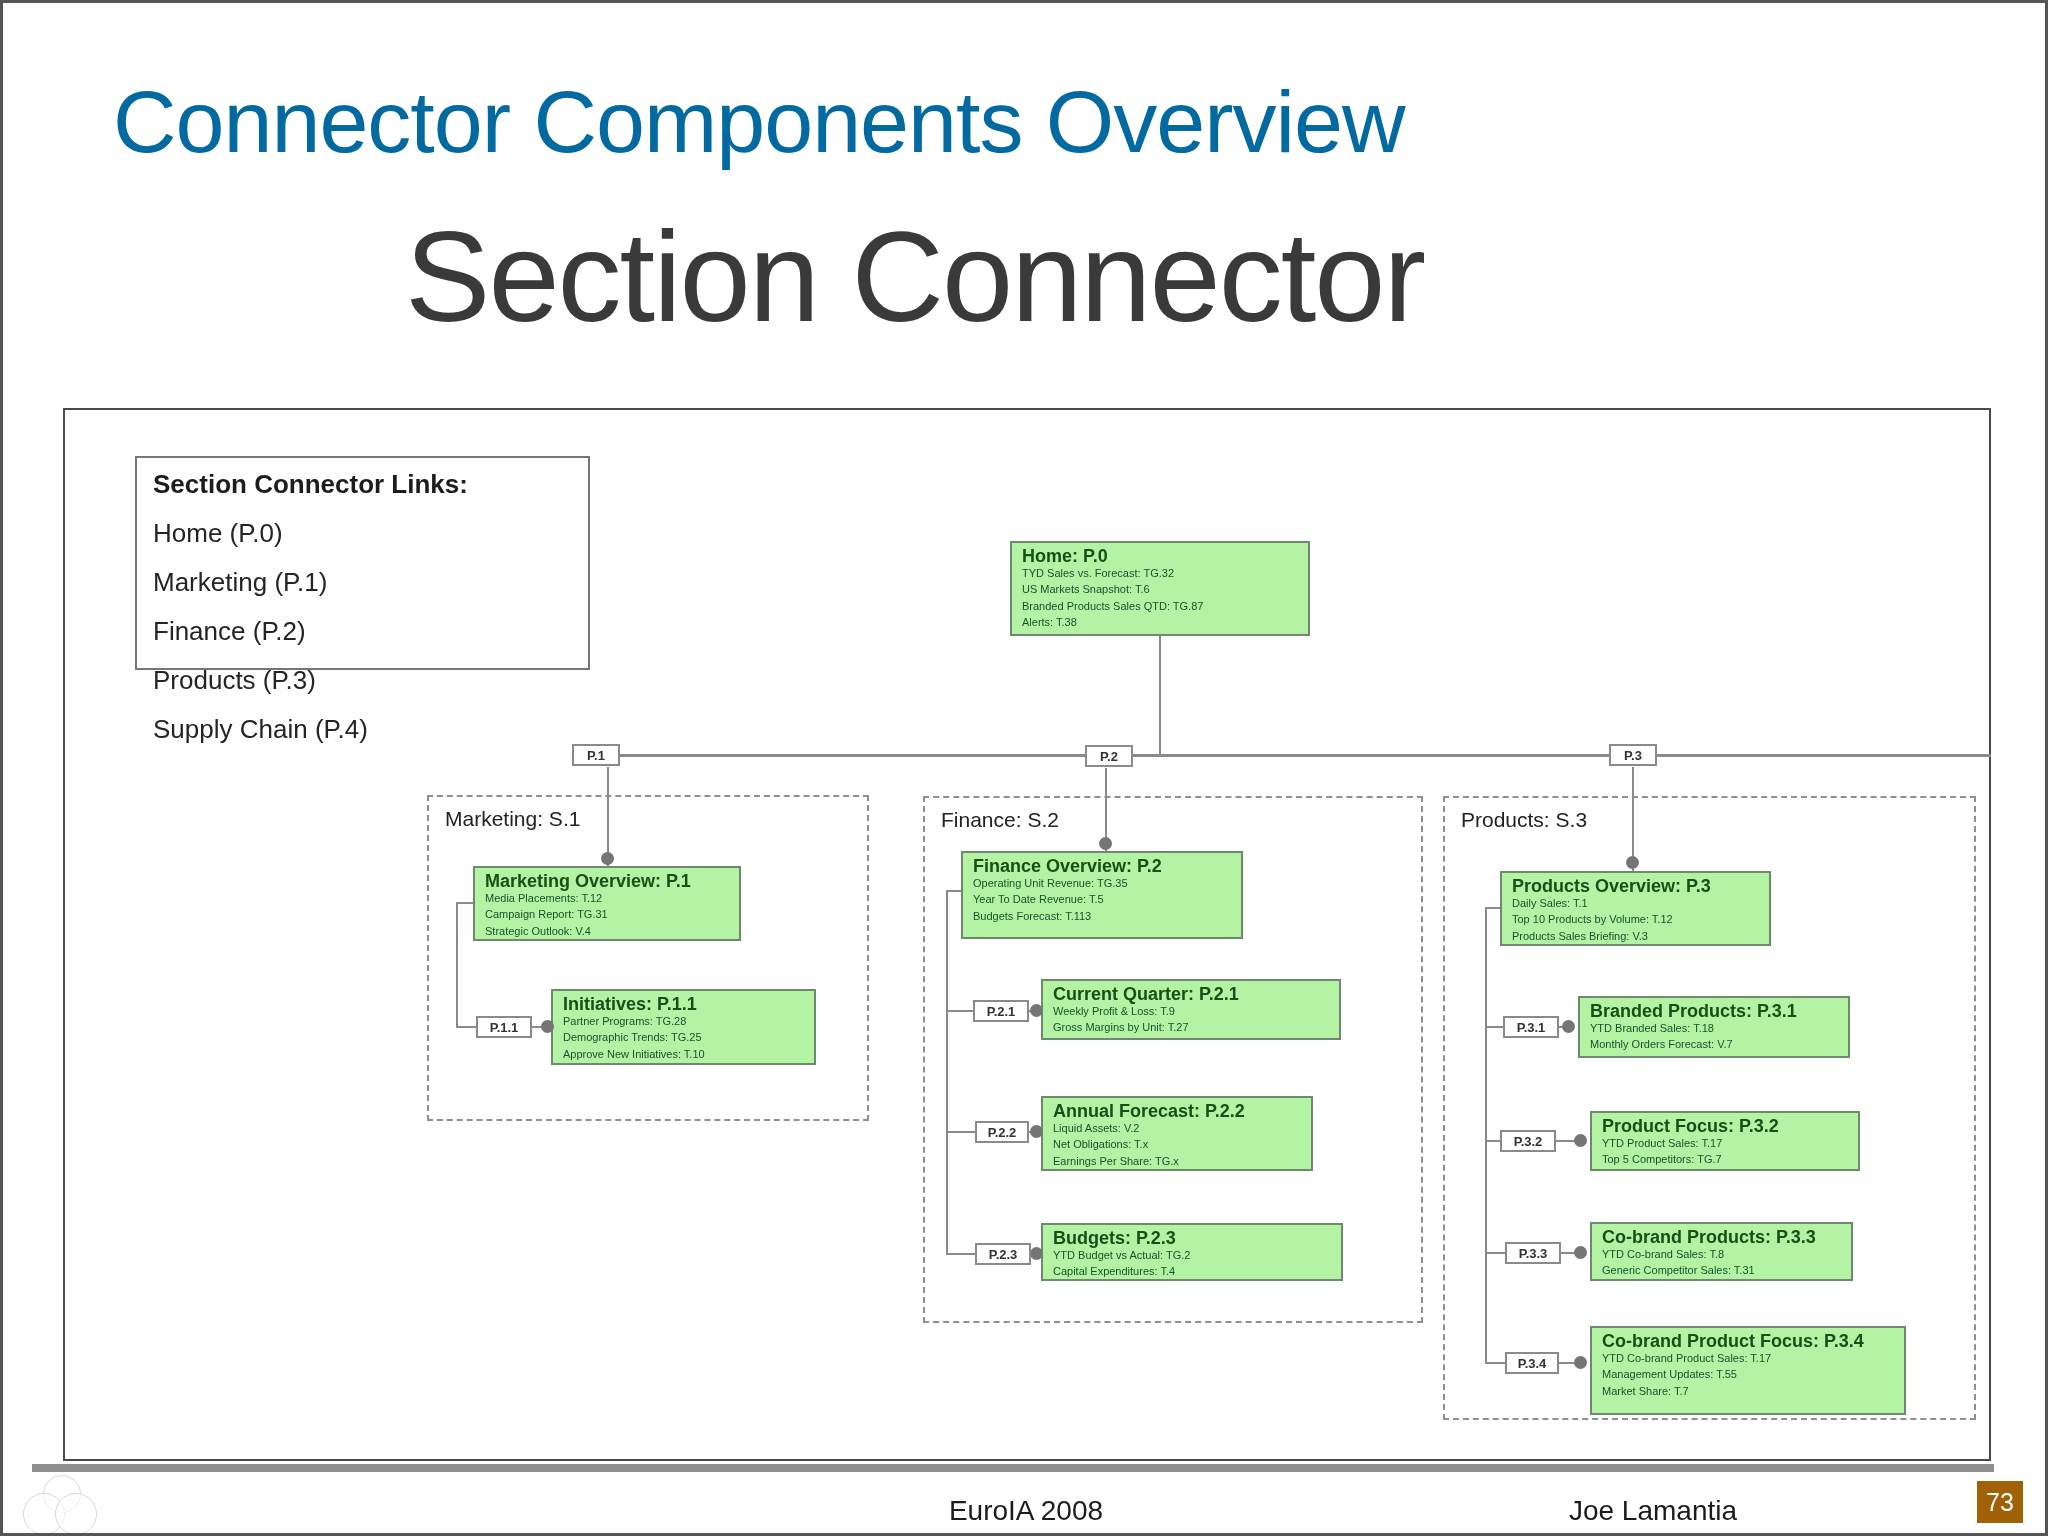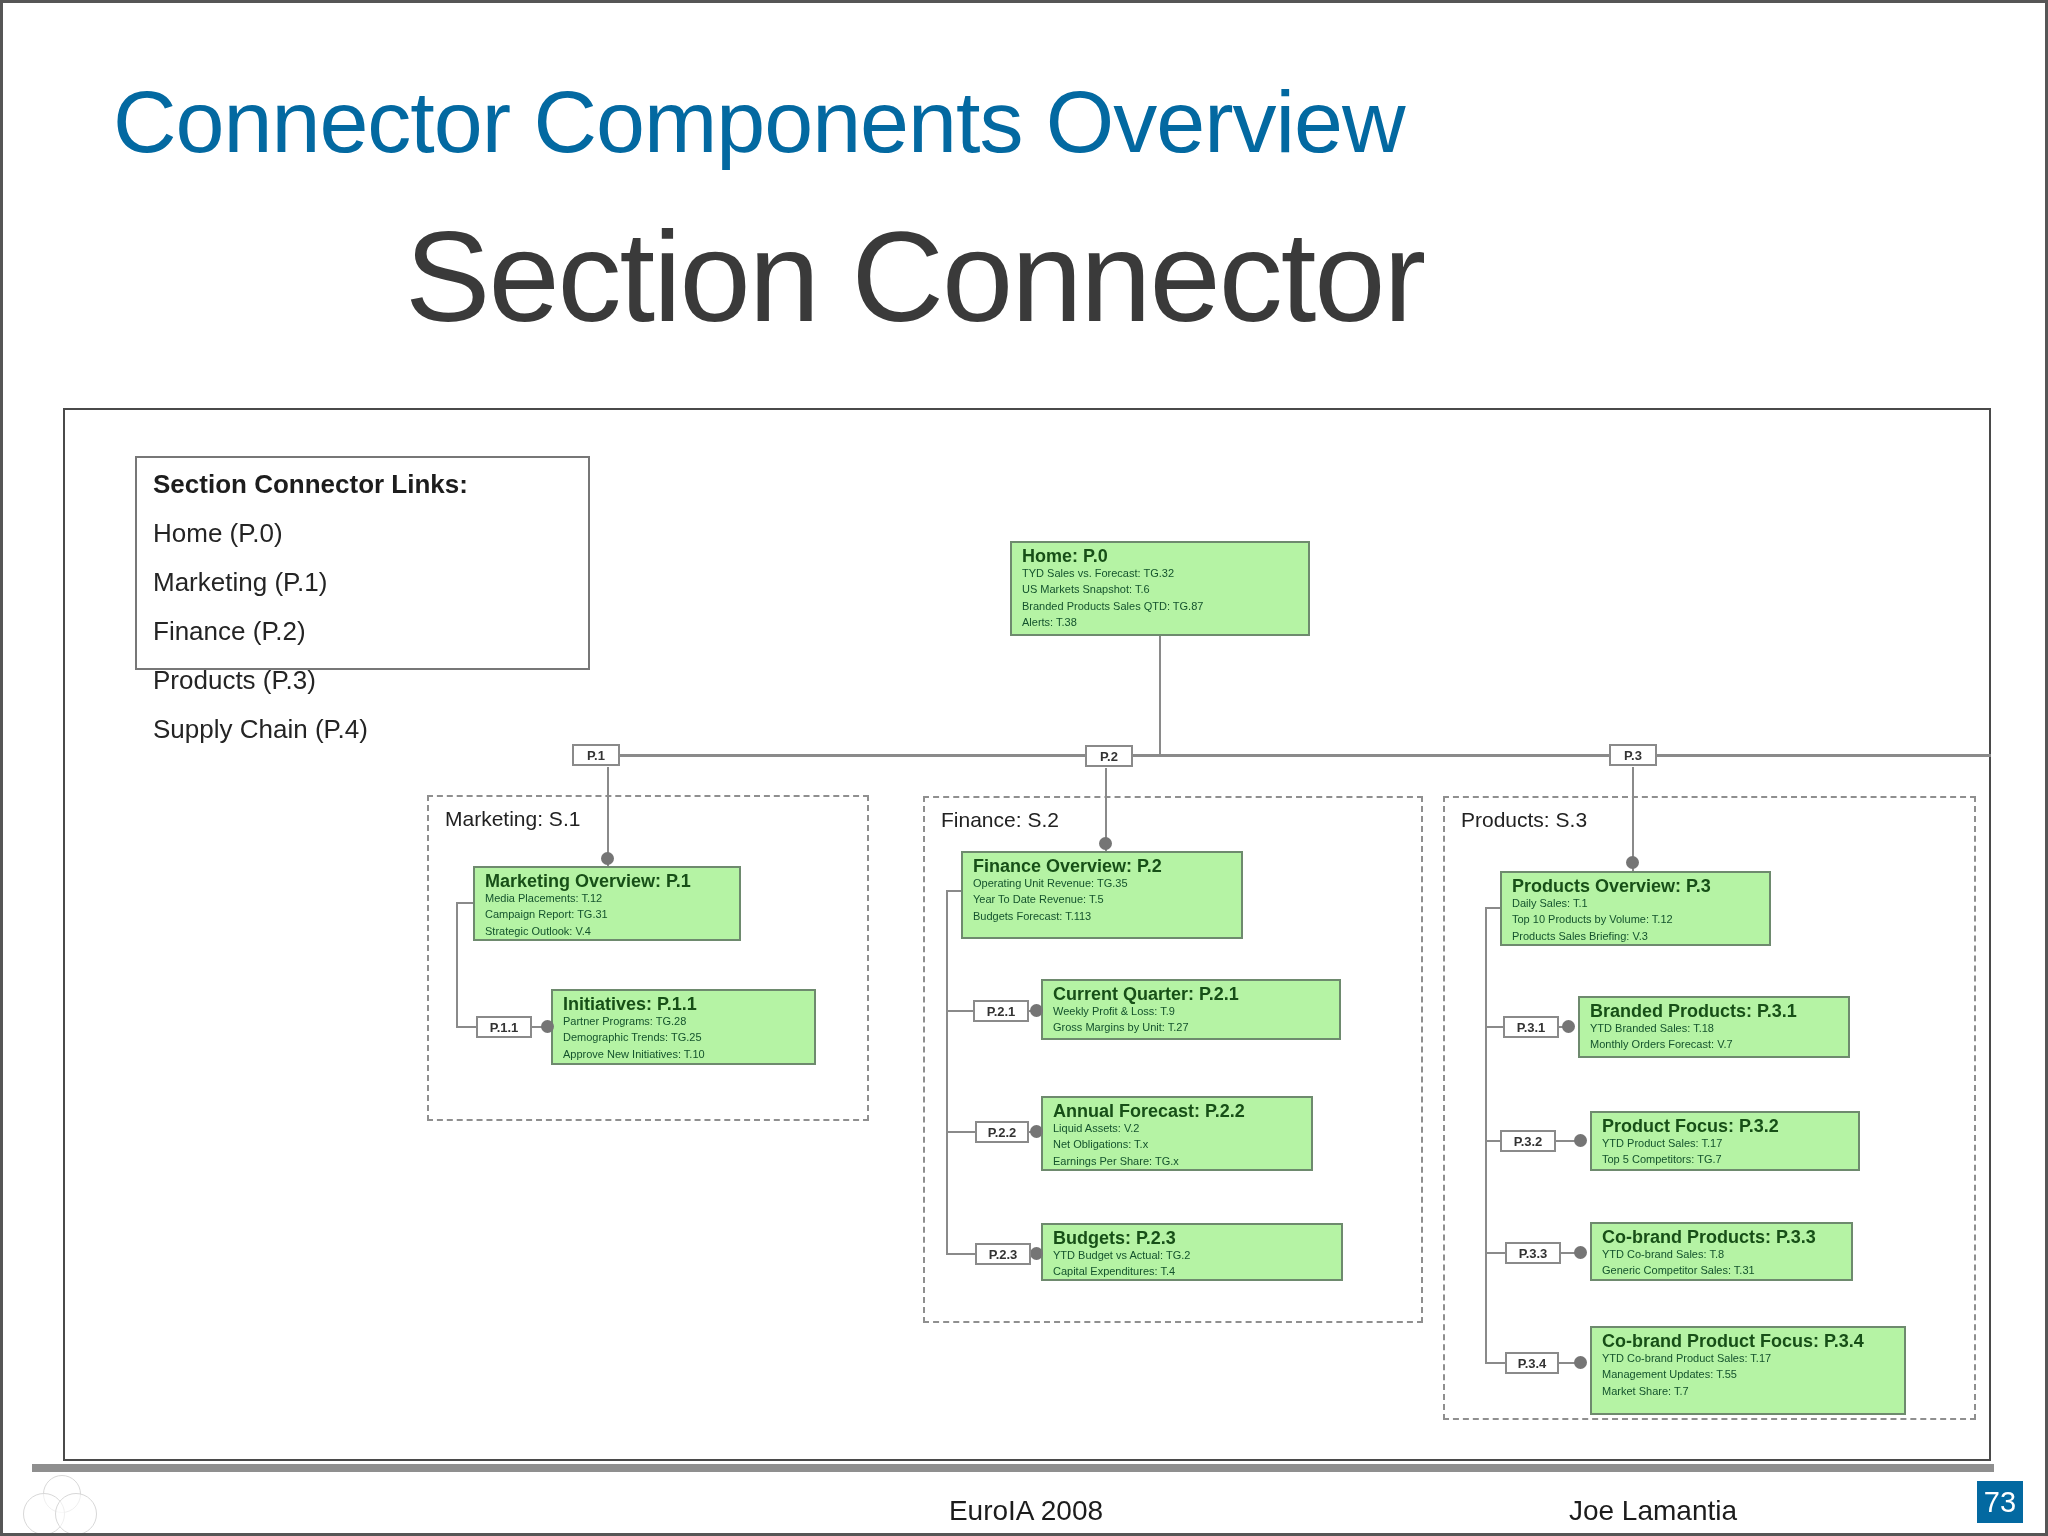"73" .page-badge { background: #0369a1 -> #a16207; font-size: 29px -> 25px }
